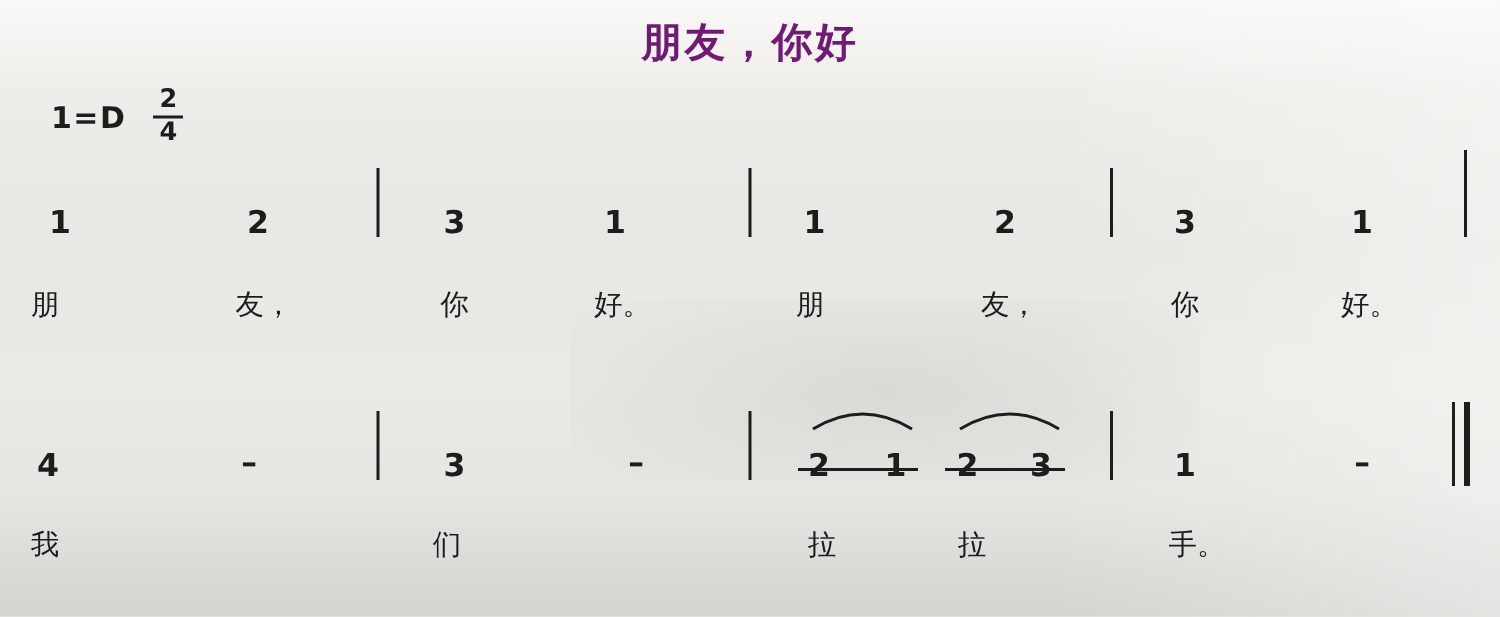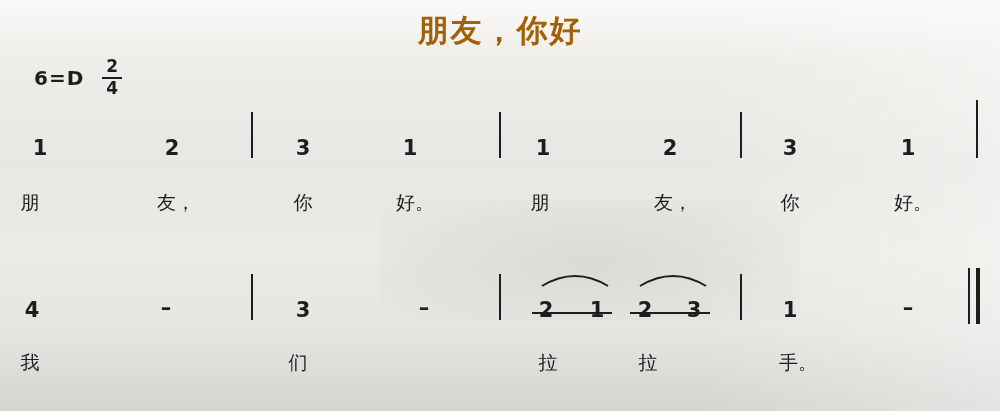"朋友，你好" .title { color: #a16207 -> #701a75; font-size: 31px -> 27px }
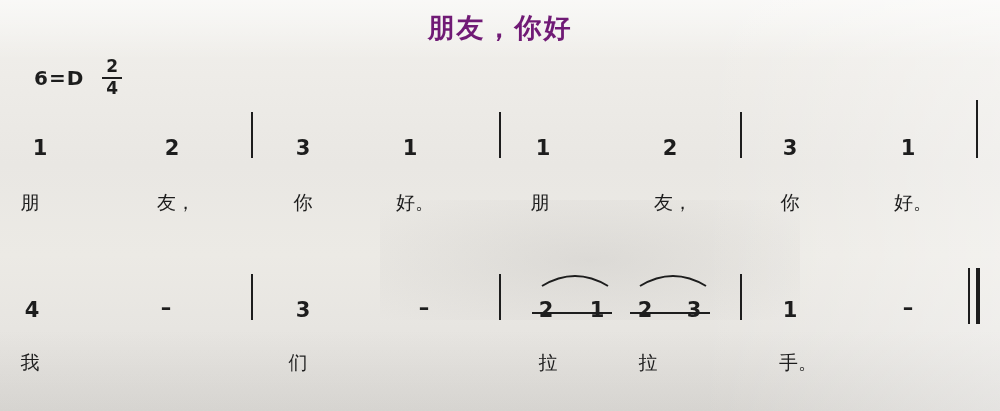"6=D" span.keytext { text: 6 -> 1 }
